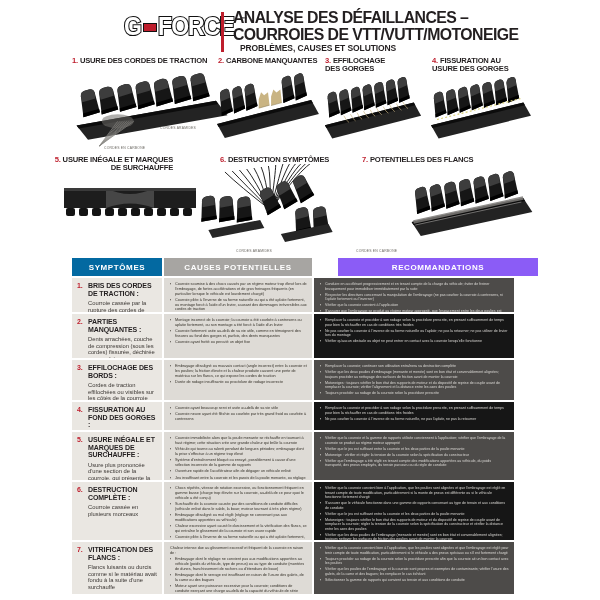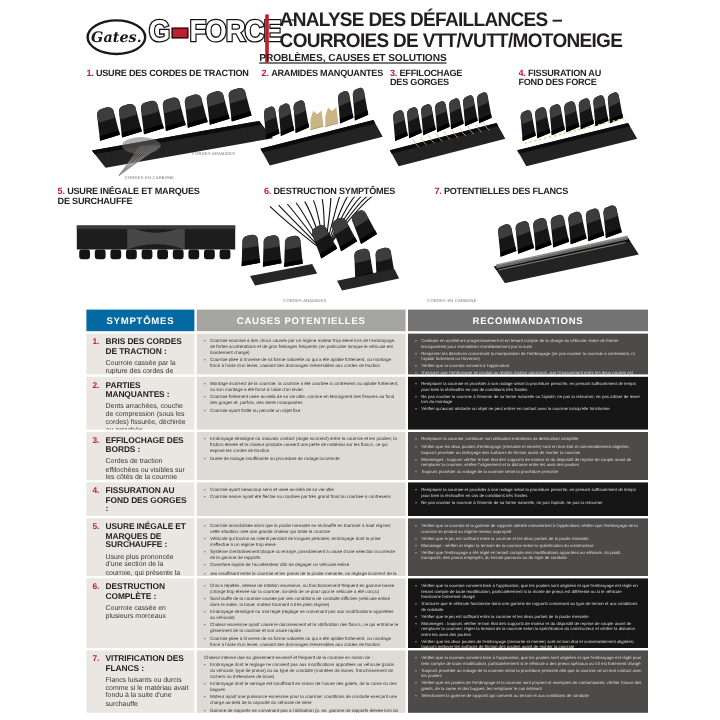"Gates." div.gates-oval { html: <div> <span>Gates.</span> </div> -> none }
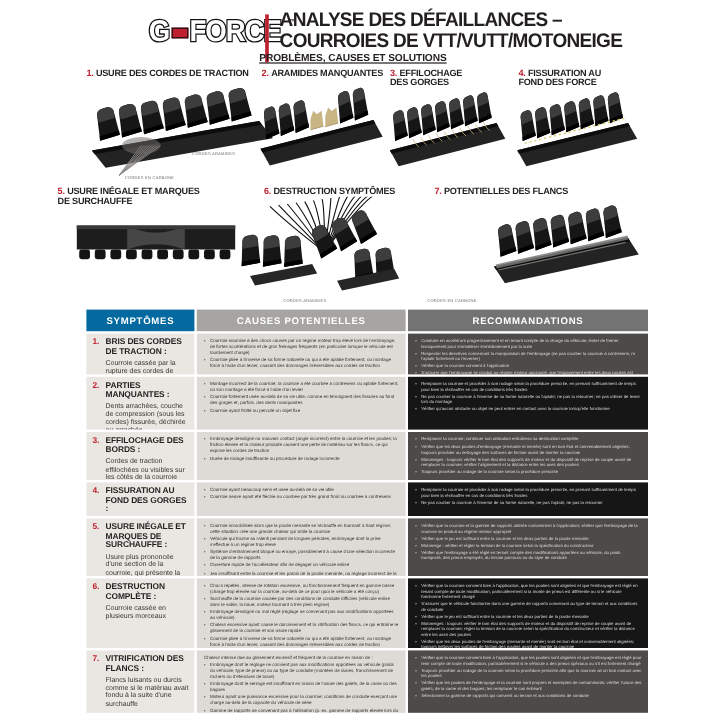"PROBLÈMES, CAUSES ET SOLUTIONS" .subtitle { left: 216px -> 240px; text-decoration: underline -> none }
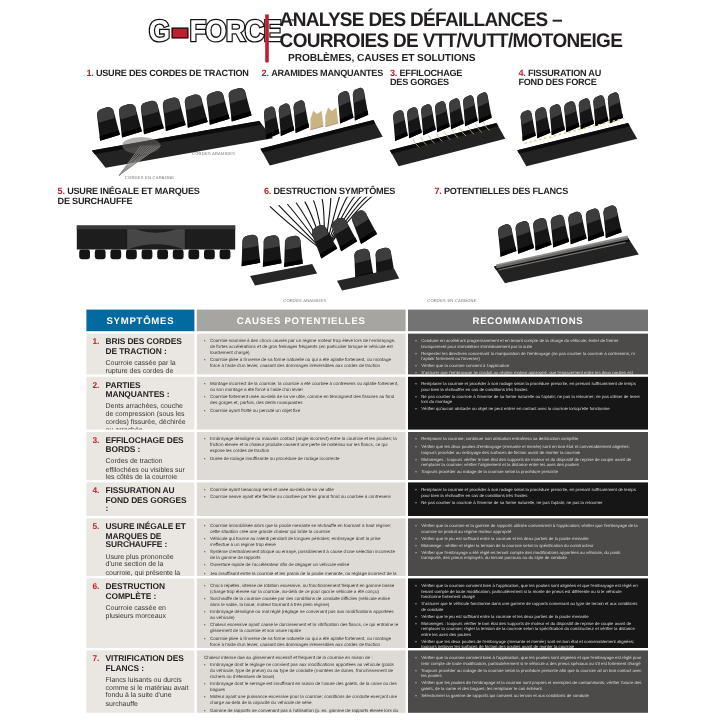"ARAMIDES MANQUANTES" span { text: ARAMIDES -> CARBONE }
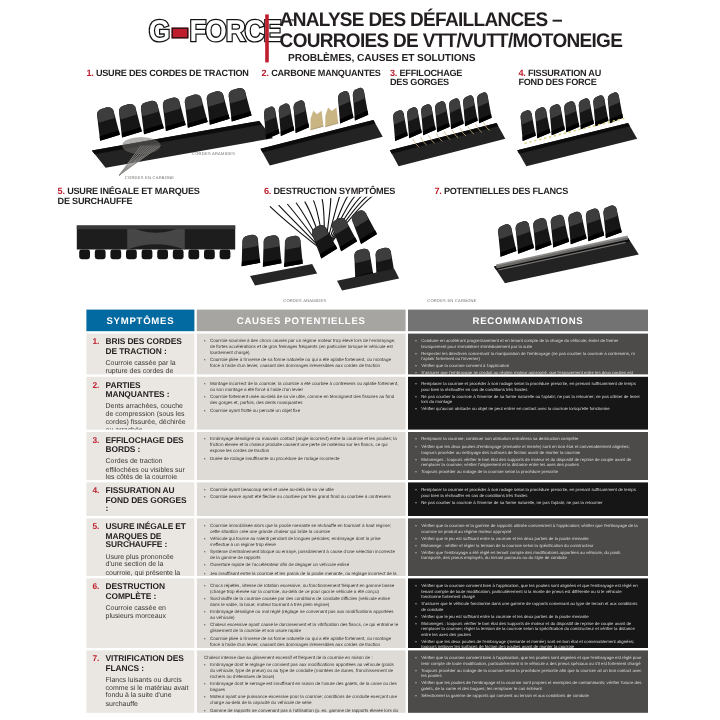"FISSURATION AU FOND DES FORCE" span { text: FOND DES FORCE -> USURE DES GORGES }
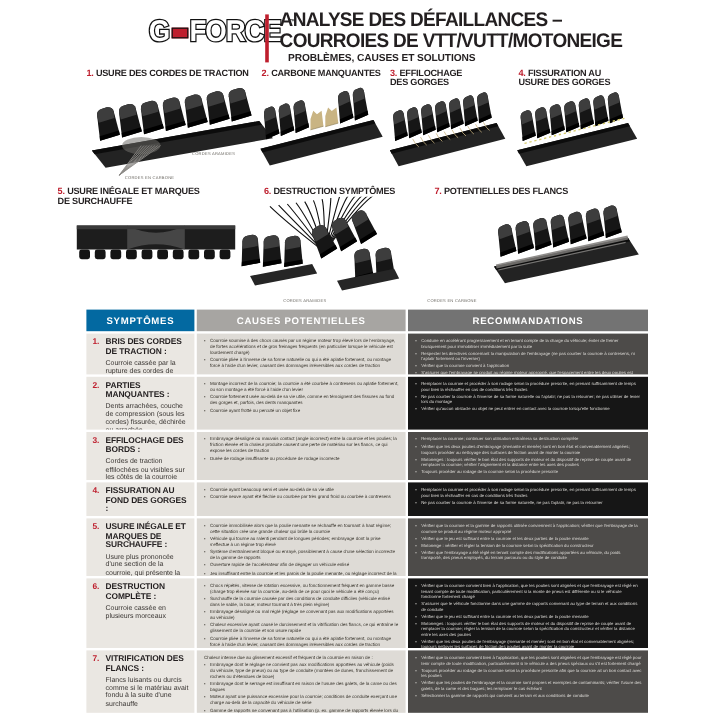"5. USURE INÉGALE ET MARQUES" div.item-label { text-align: none -> right }
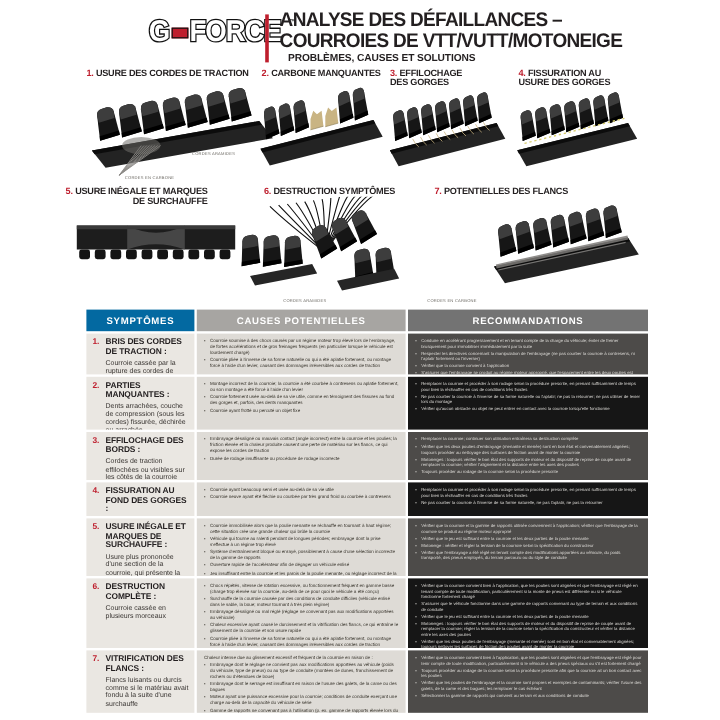"CAUSES POTENTIELLES" .c-cau { width: 174px -> 148px }
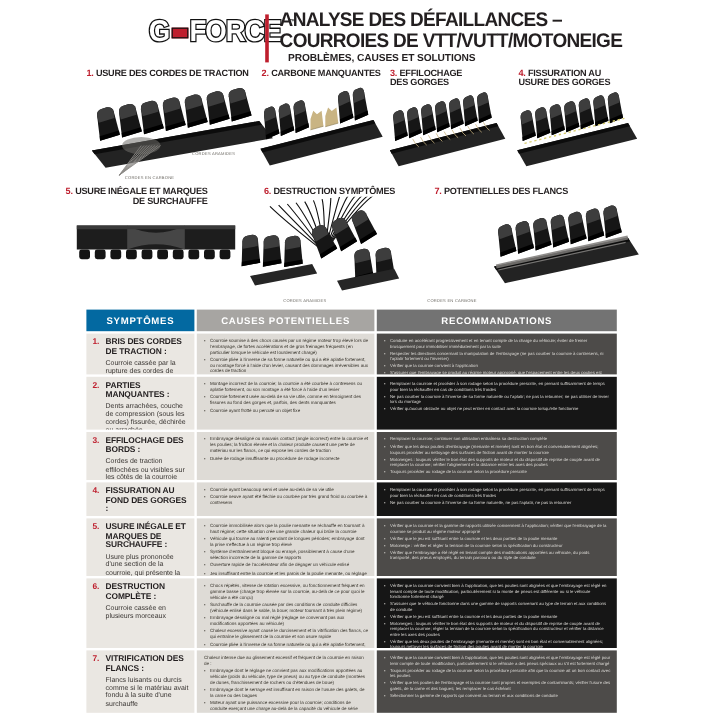"RECOMMANDATIONS" .th.c-rec { background: #737373 -> #8b5cf6; margin-left: none -> 24px }
